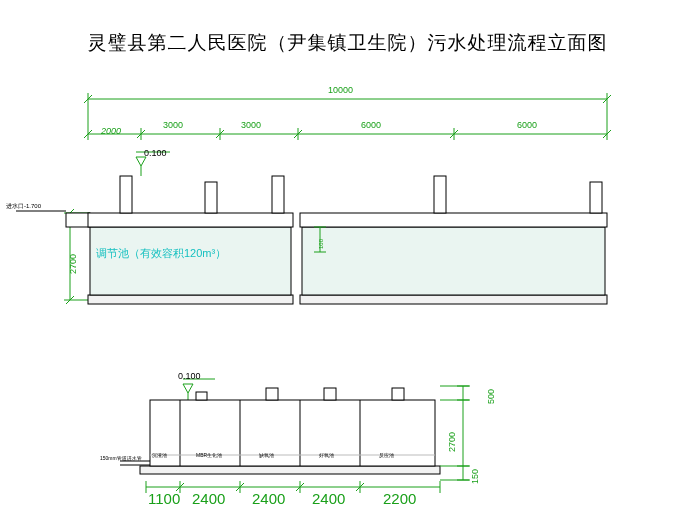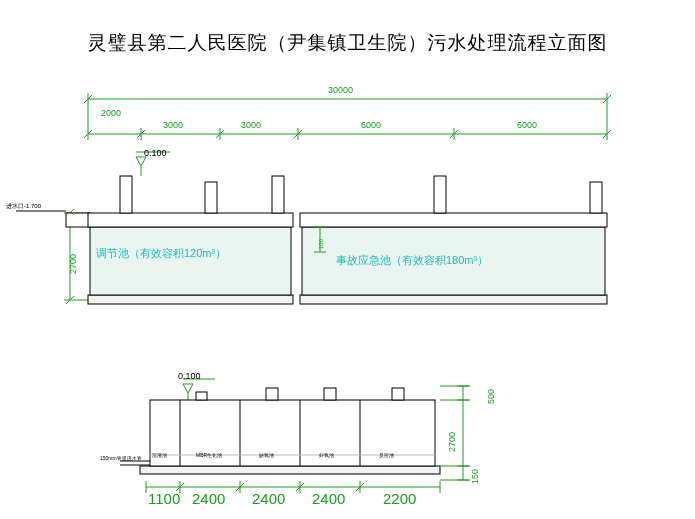"30000" div.lbl { text: 30000 -> 10000 }
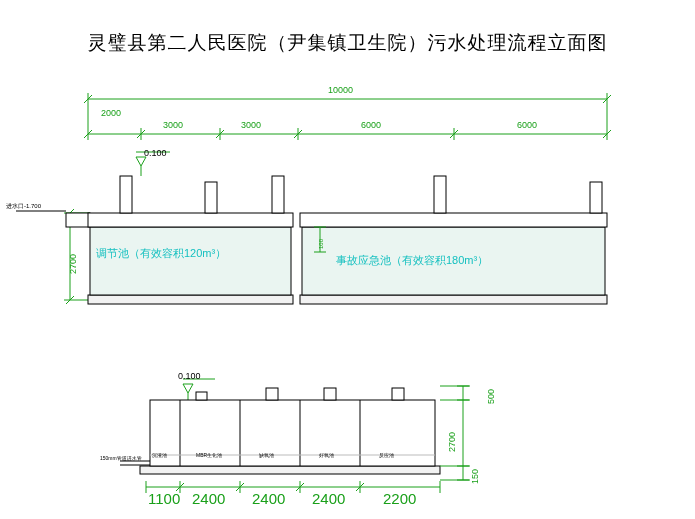"2000" div.lbl { font-style: none -> italic; top: 108px -> 126px }
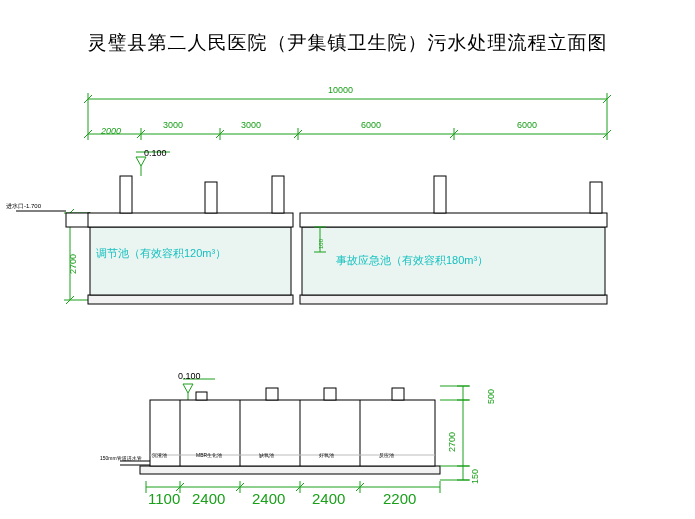"事故应急池（有效容积180m³）" div.lbl { html: <div>事故应急池（有效容积180m³）</div> -> none }
